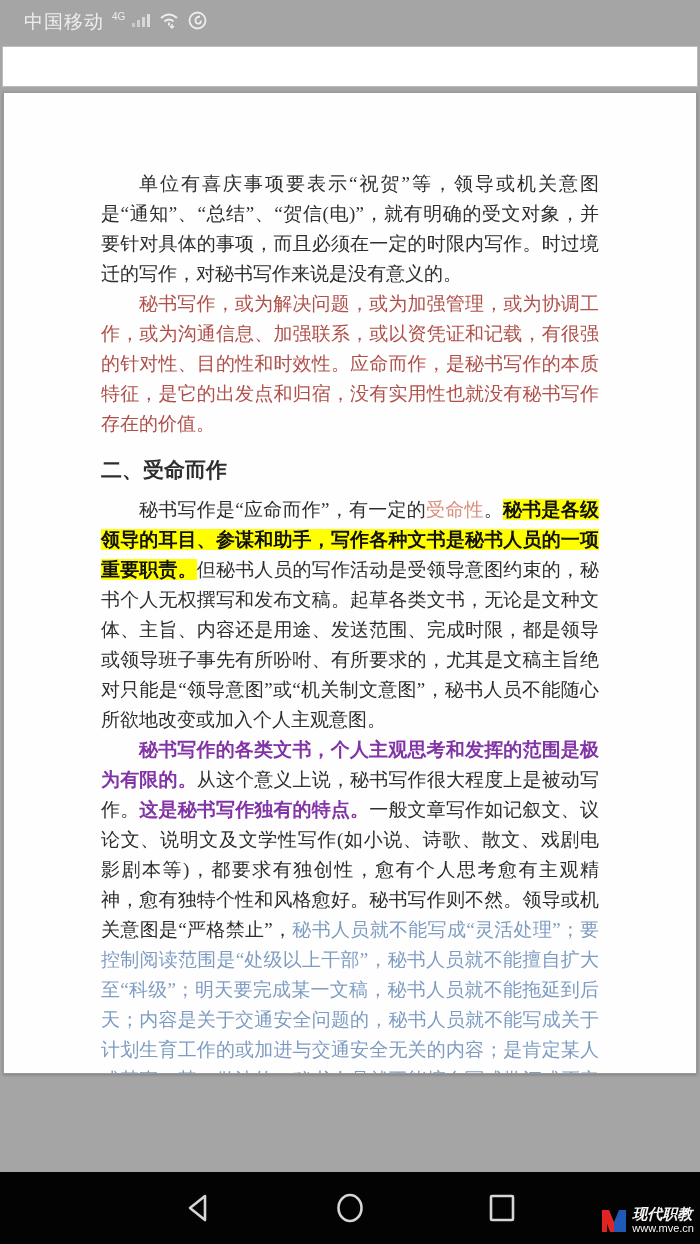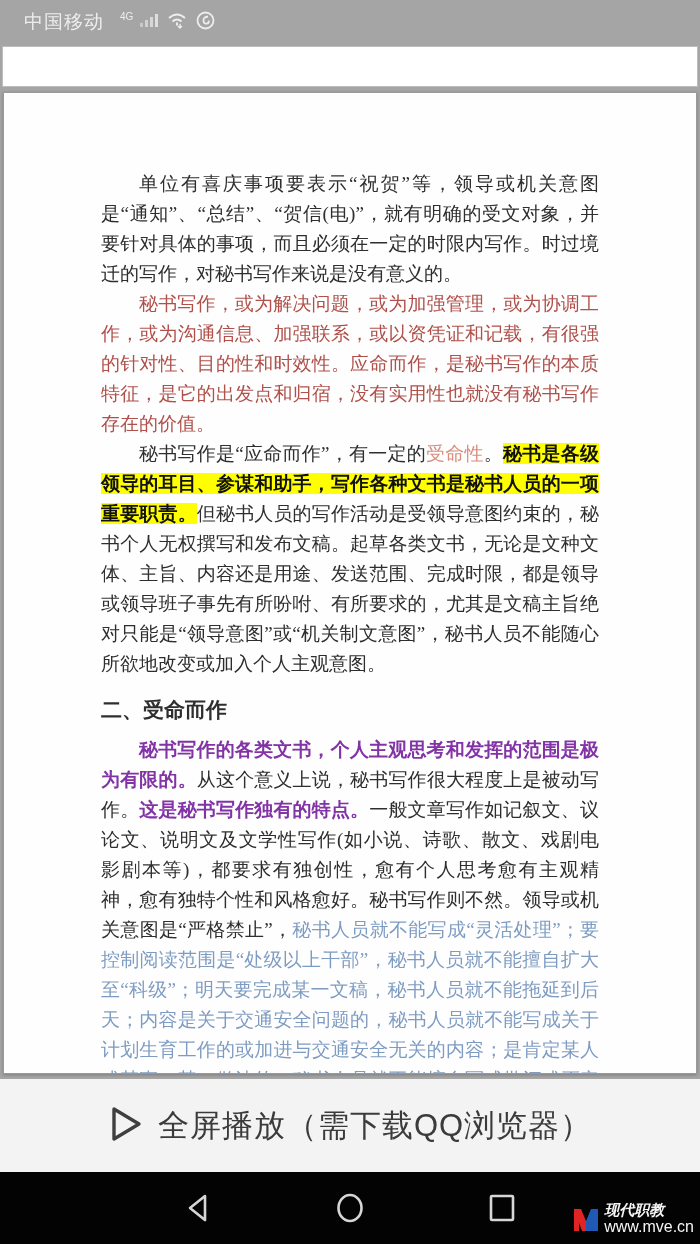"4G" .net-label { margin-left: 9px -> 1px }
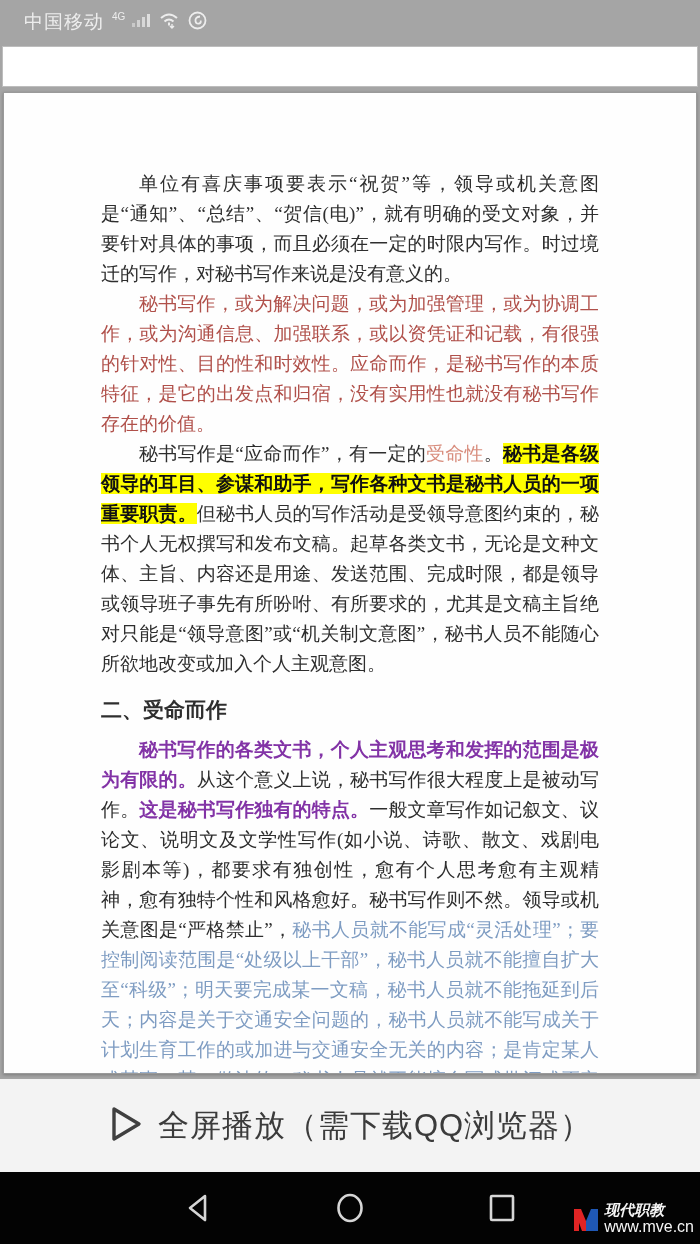"秘书写作是“应命而作”，有一定的受命性。秘书是各级领导的耳目、参谋和助手，写作各" p.para { order: before "二、受命而作" -> after "二、受命而作" }
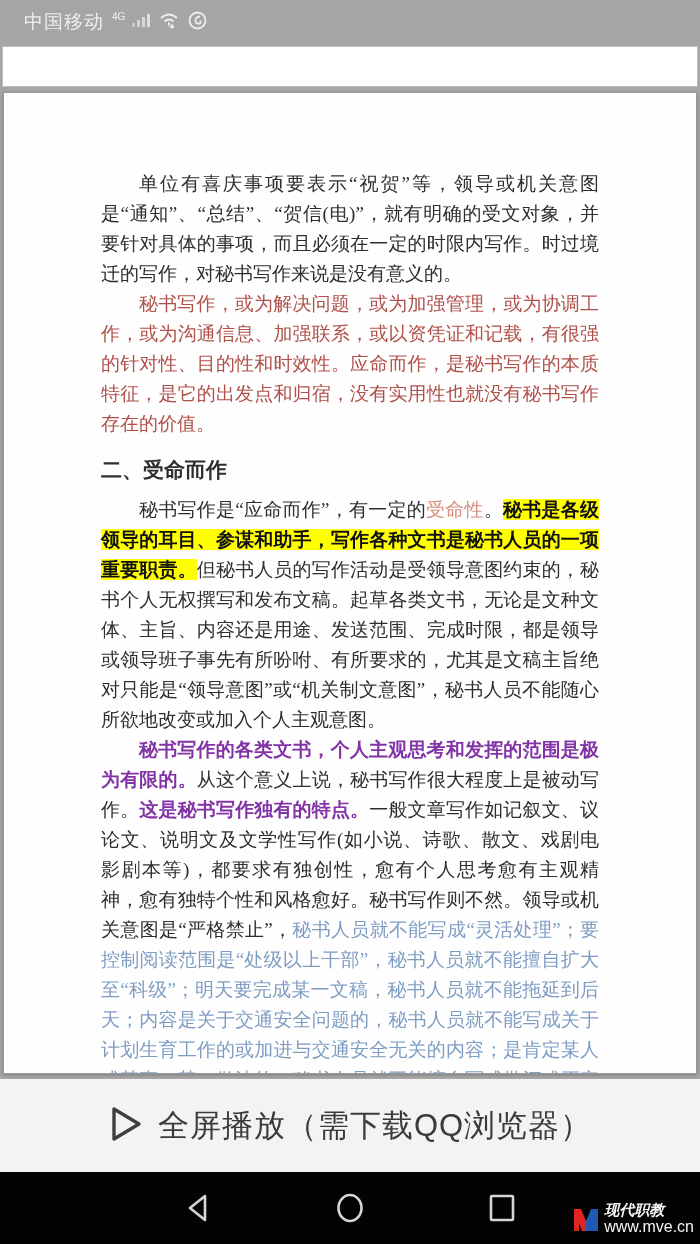"全屏播放（需下载QQ浏览器）" div.play-bar { html: <div> <span> <svg> <path></path> </svg> </span> <span>全屏播放（需下载QQ浏览器）</span> </div> -> none }
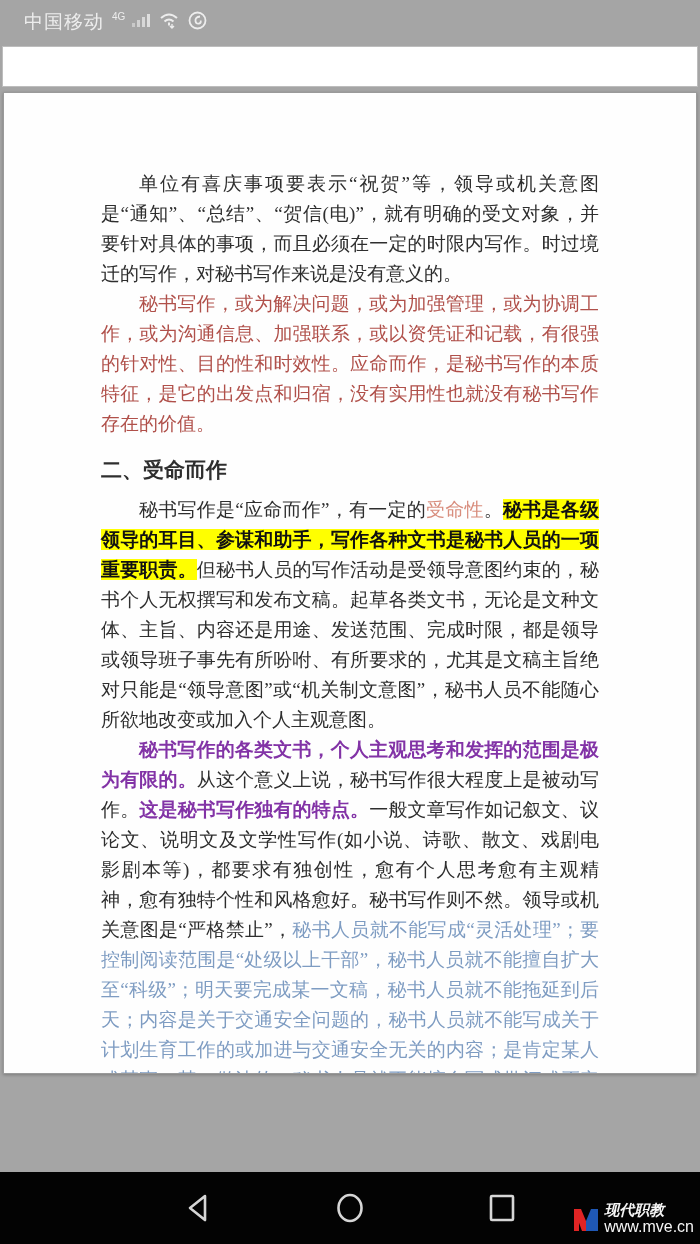"www.mve.cn" .wm-url { font-size: 16px -> 11px }
